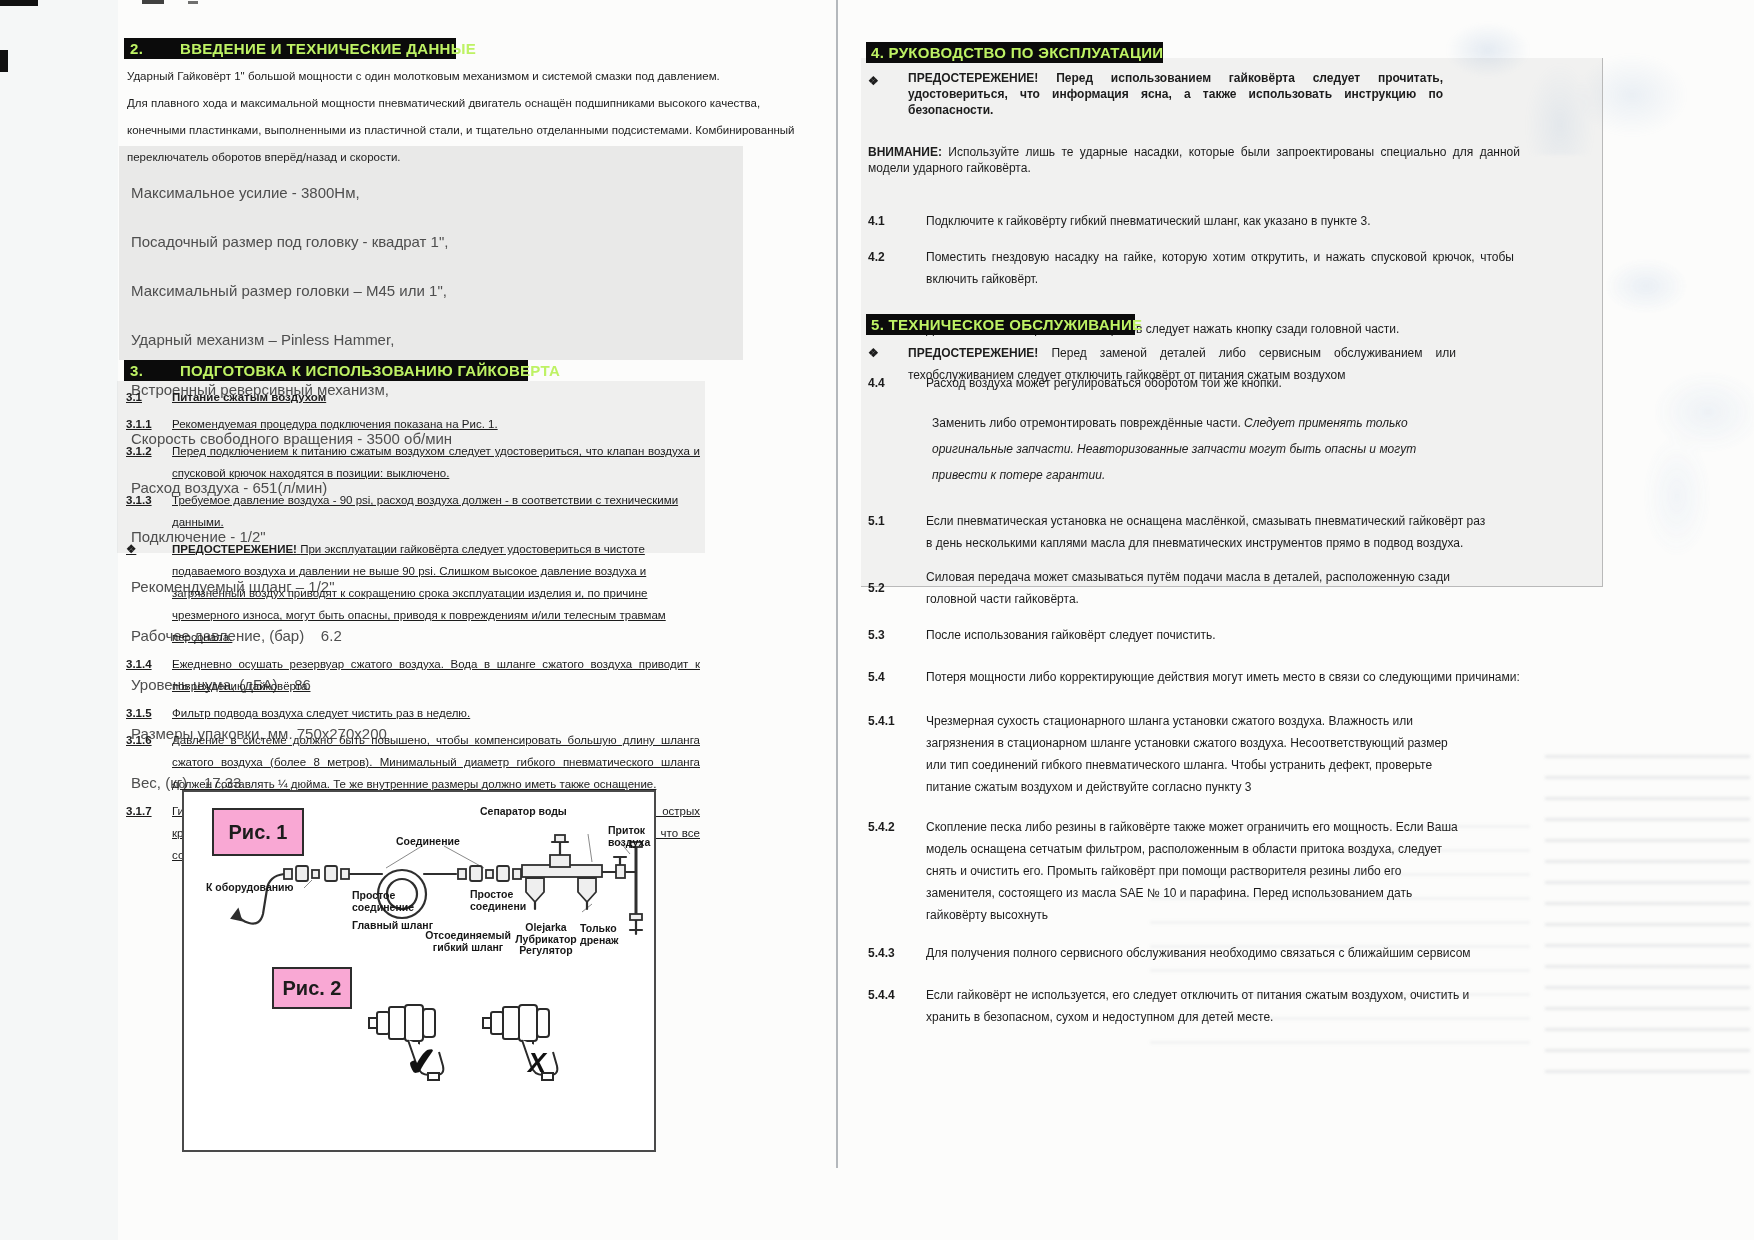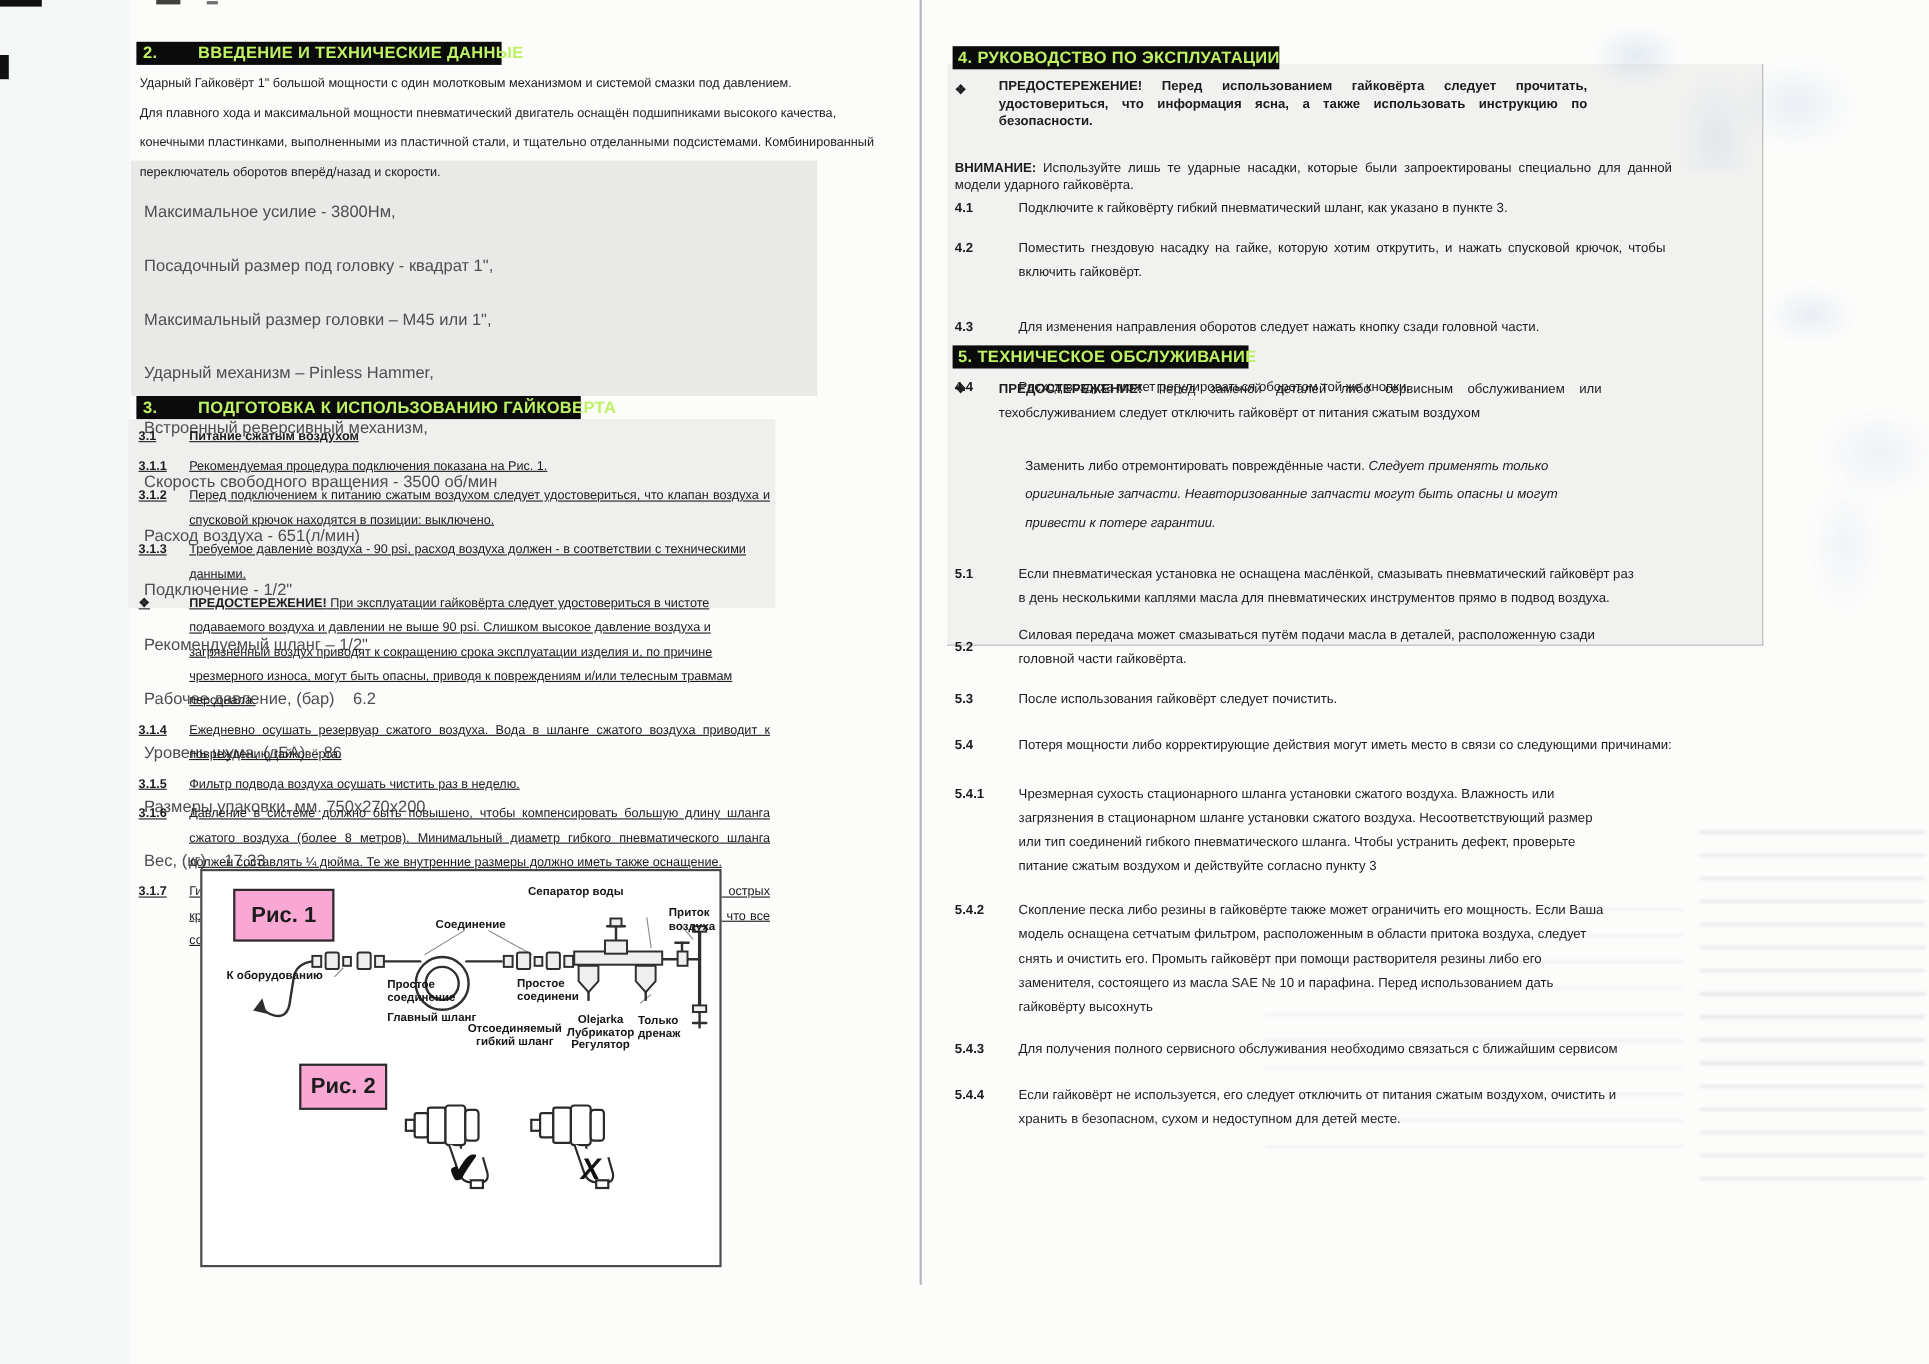"4.1" div.item { margin-top: 2px -> 34px }
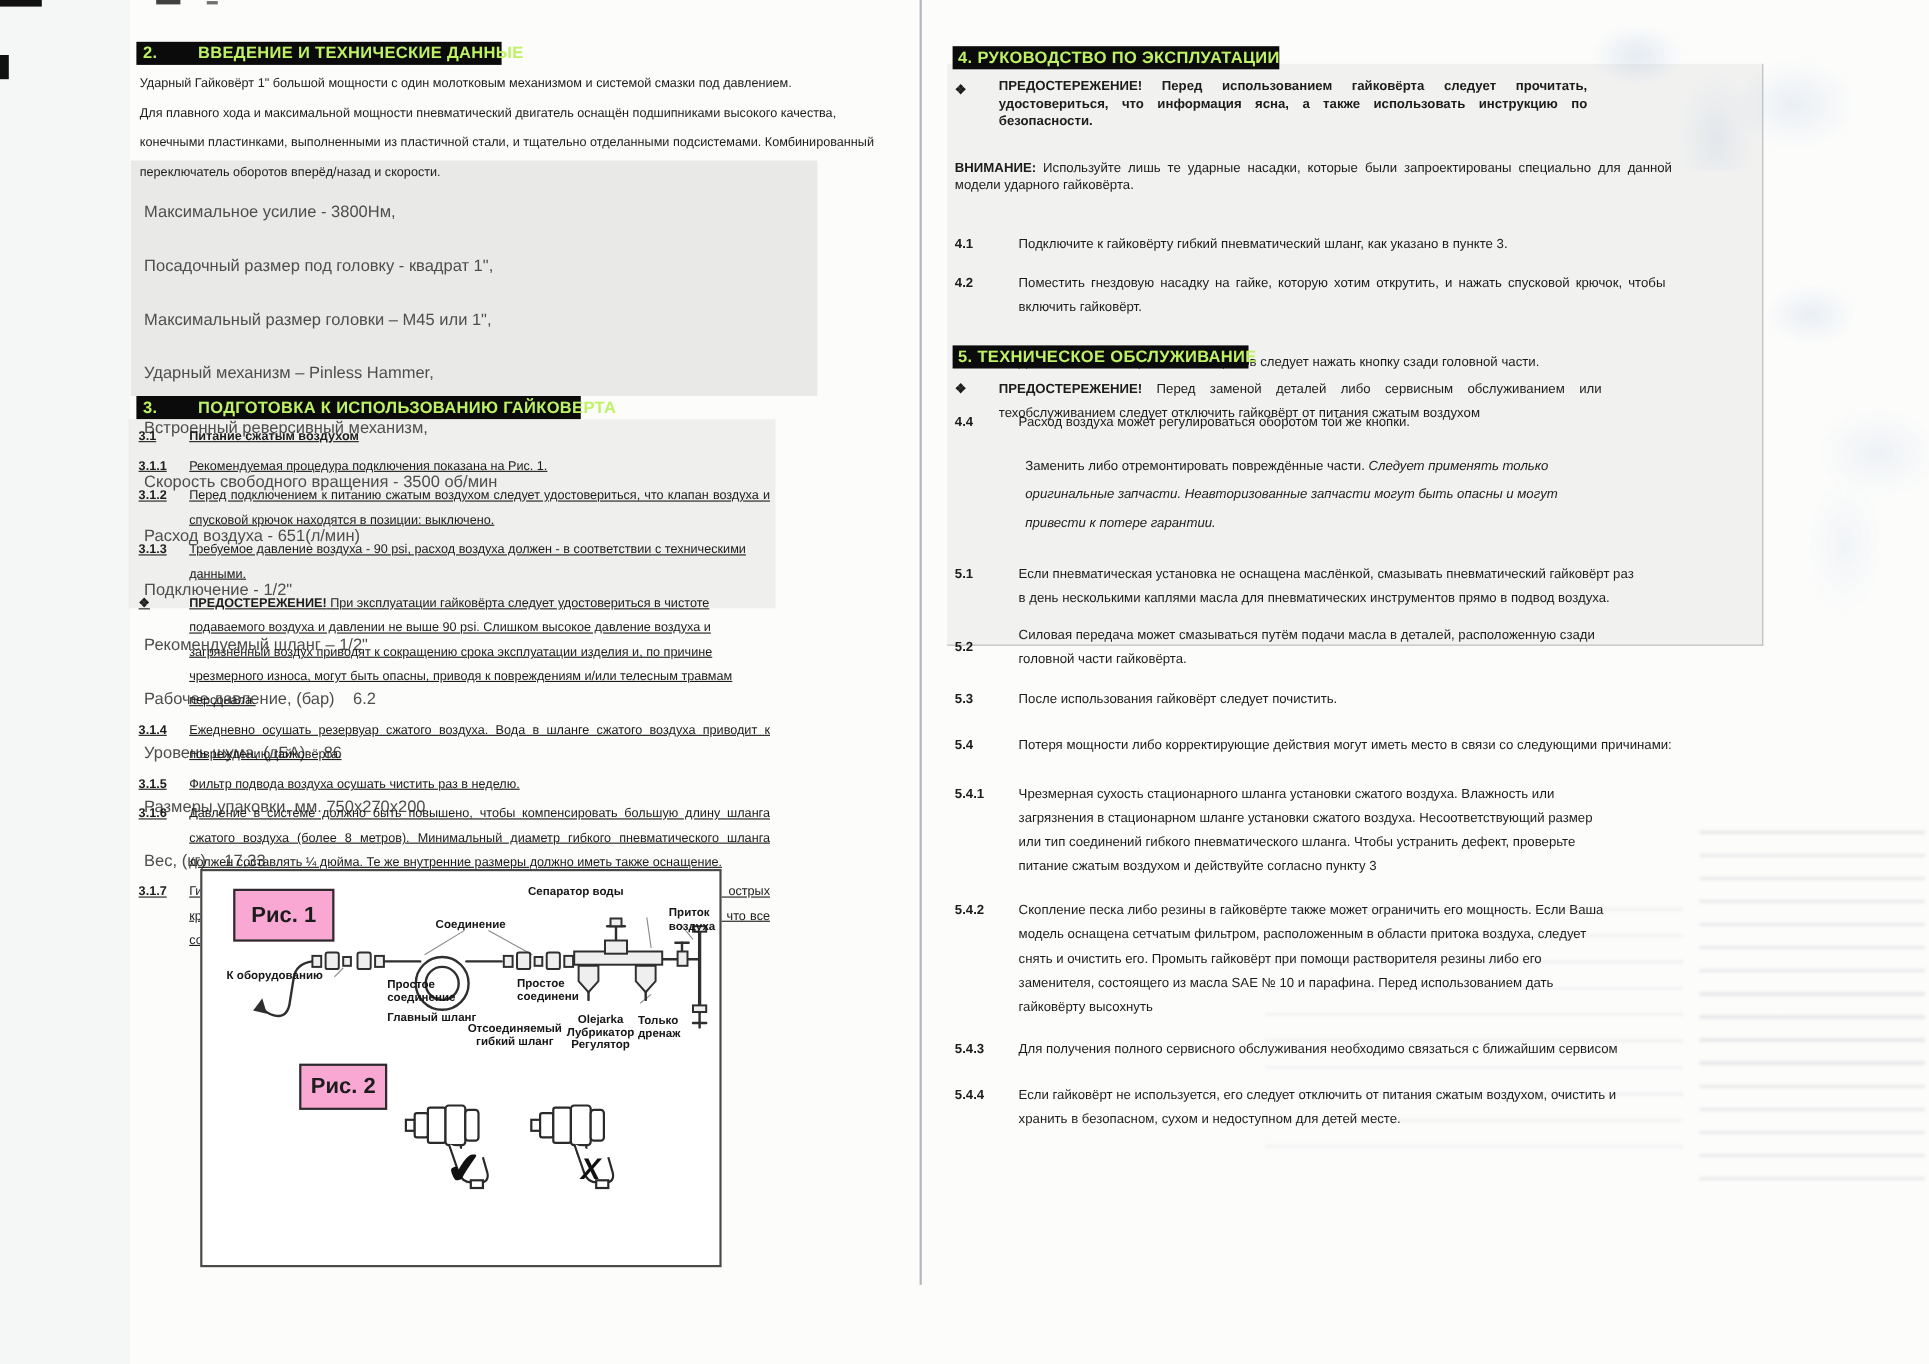"Фильтр подвода воздуха осушать чистить" span.txt { text: осушать -> следует }
